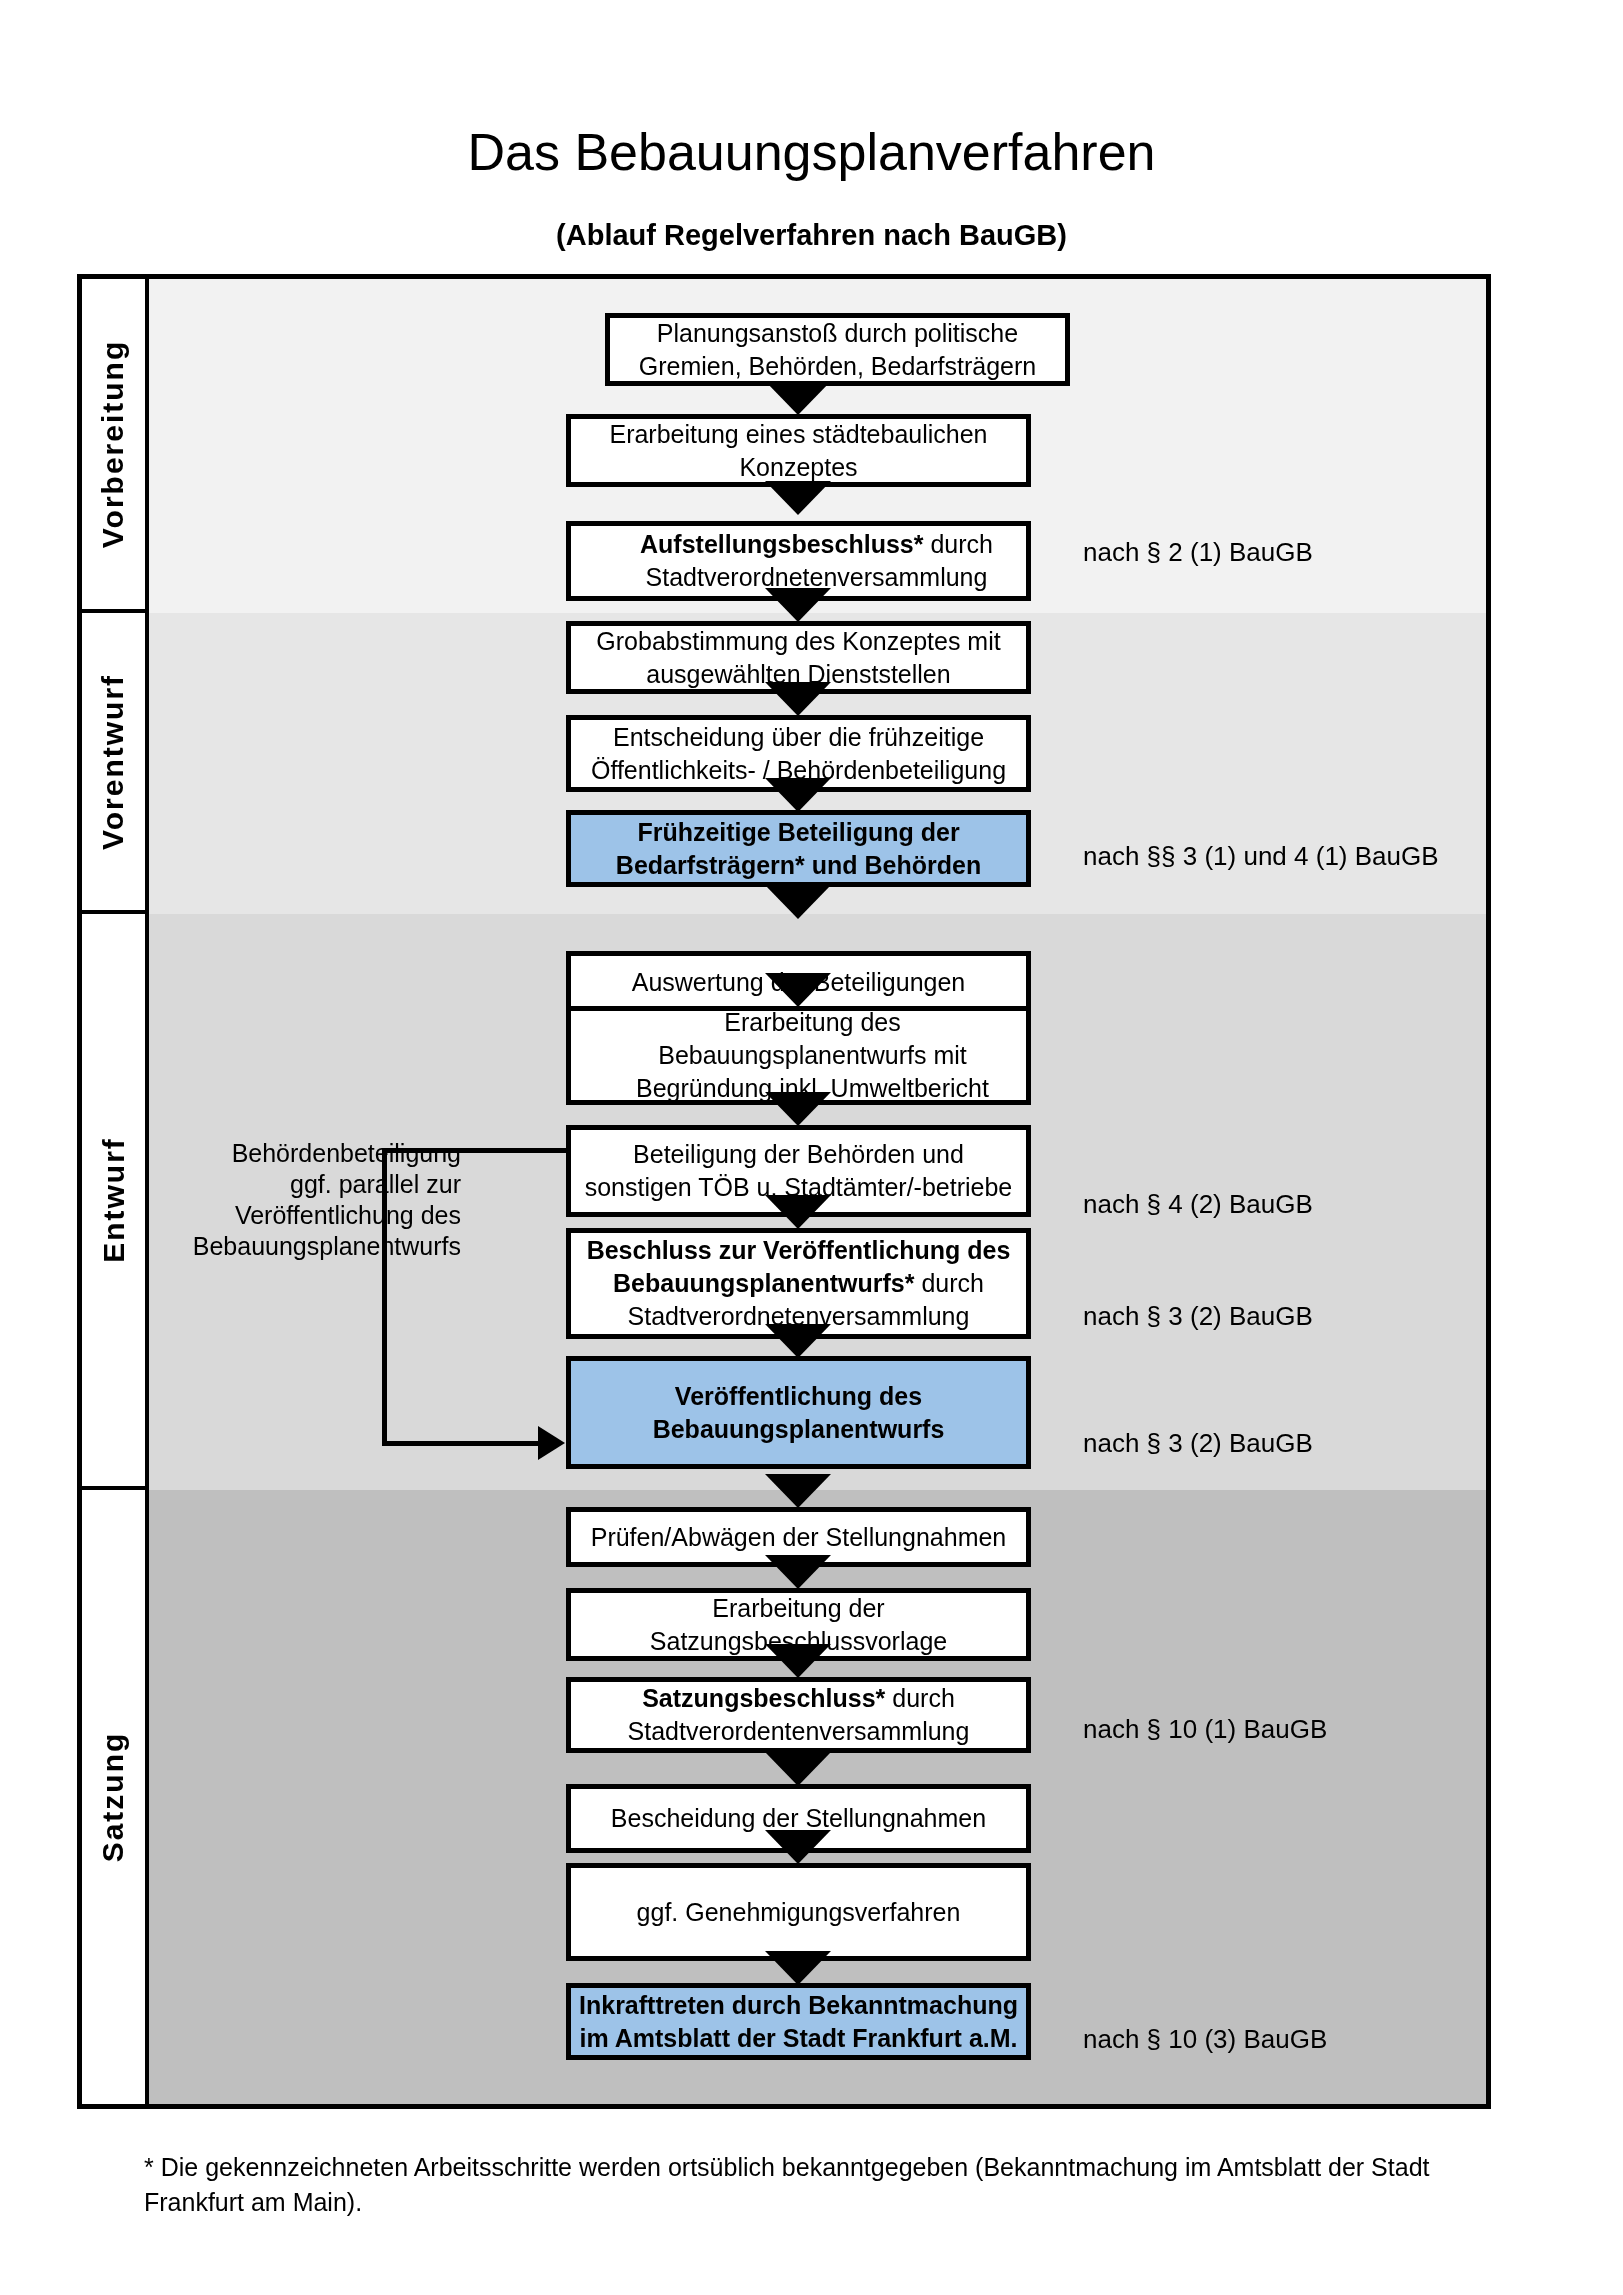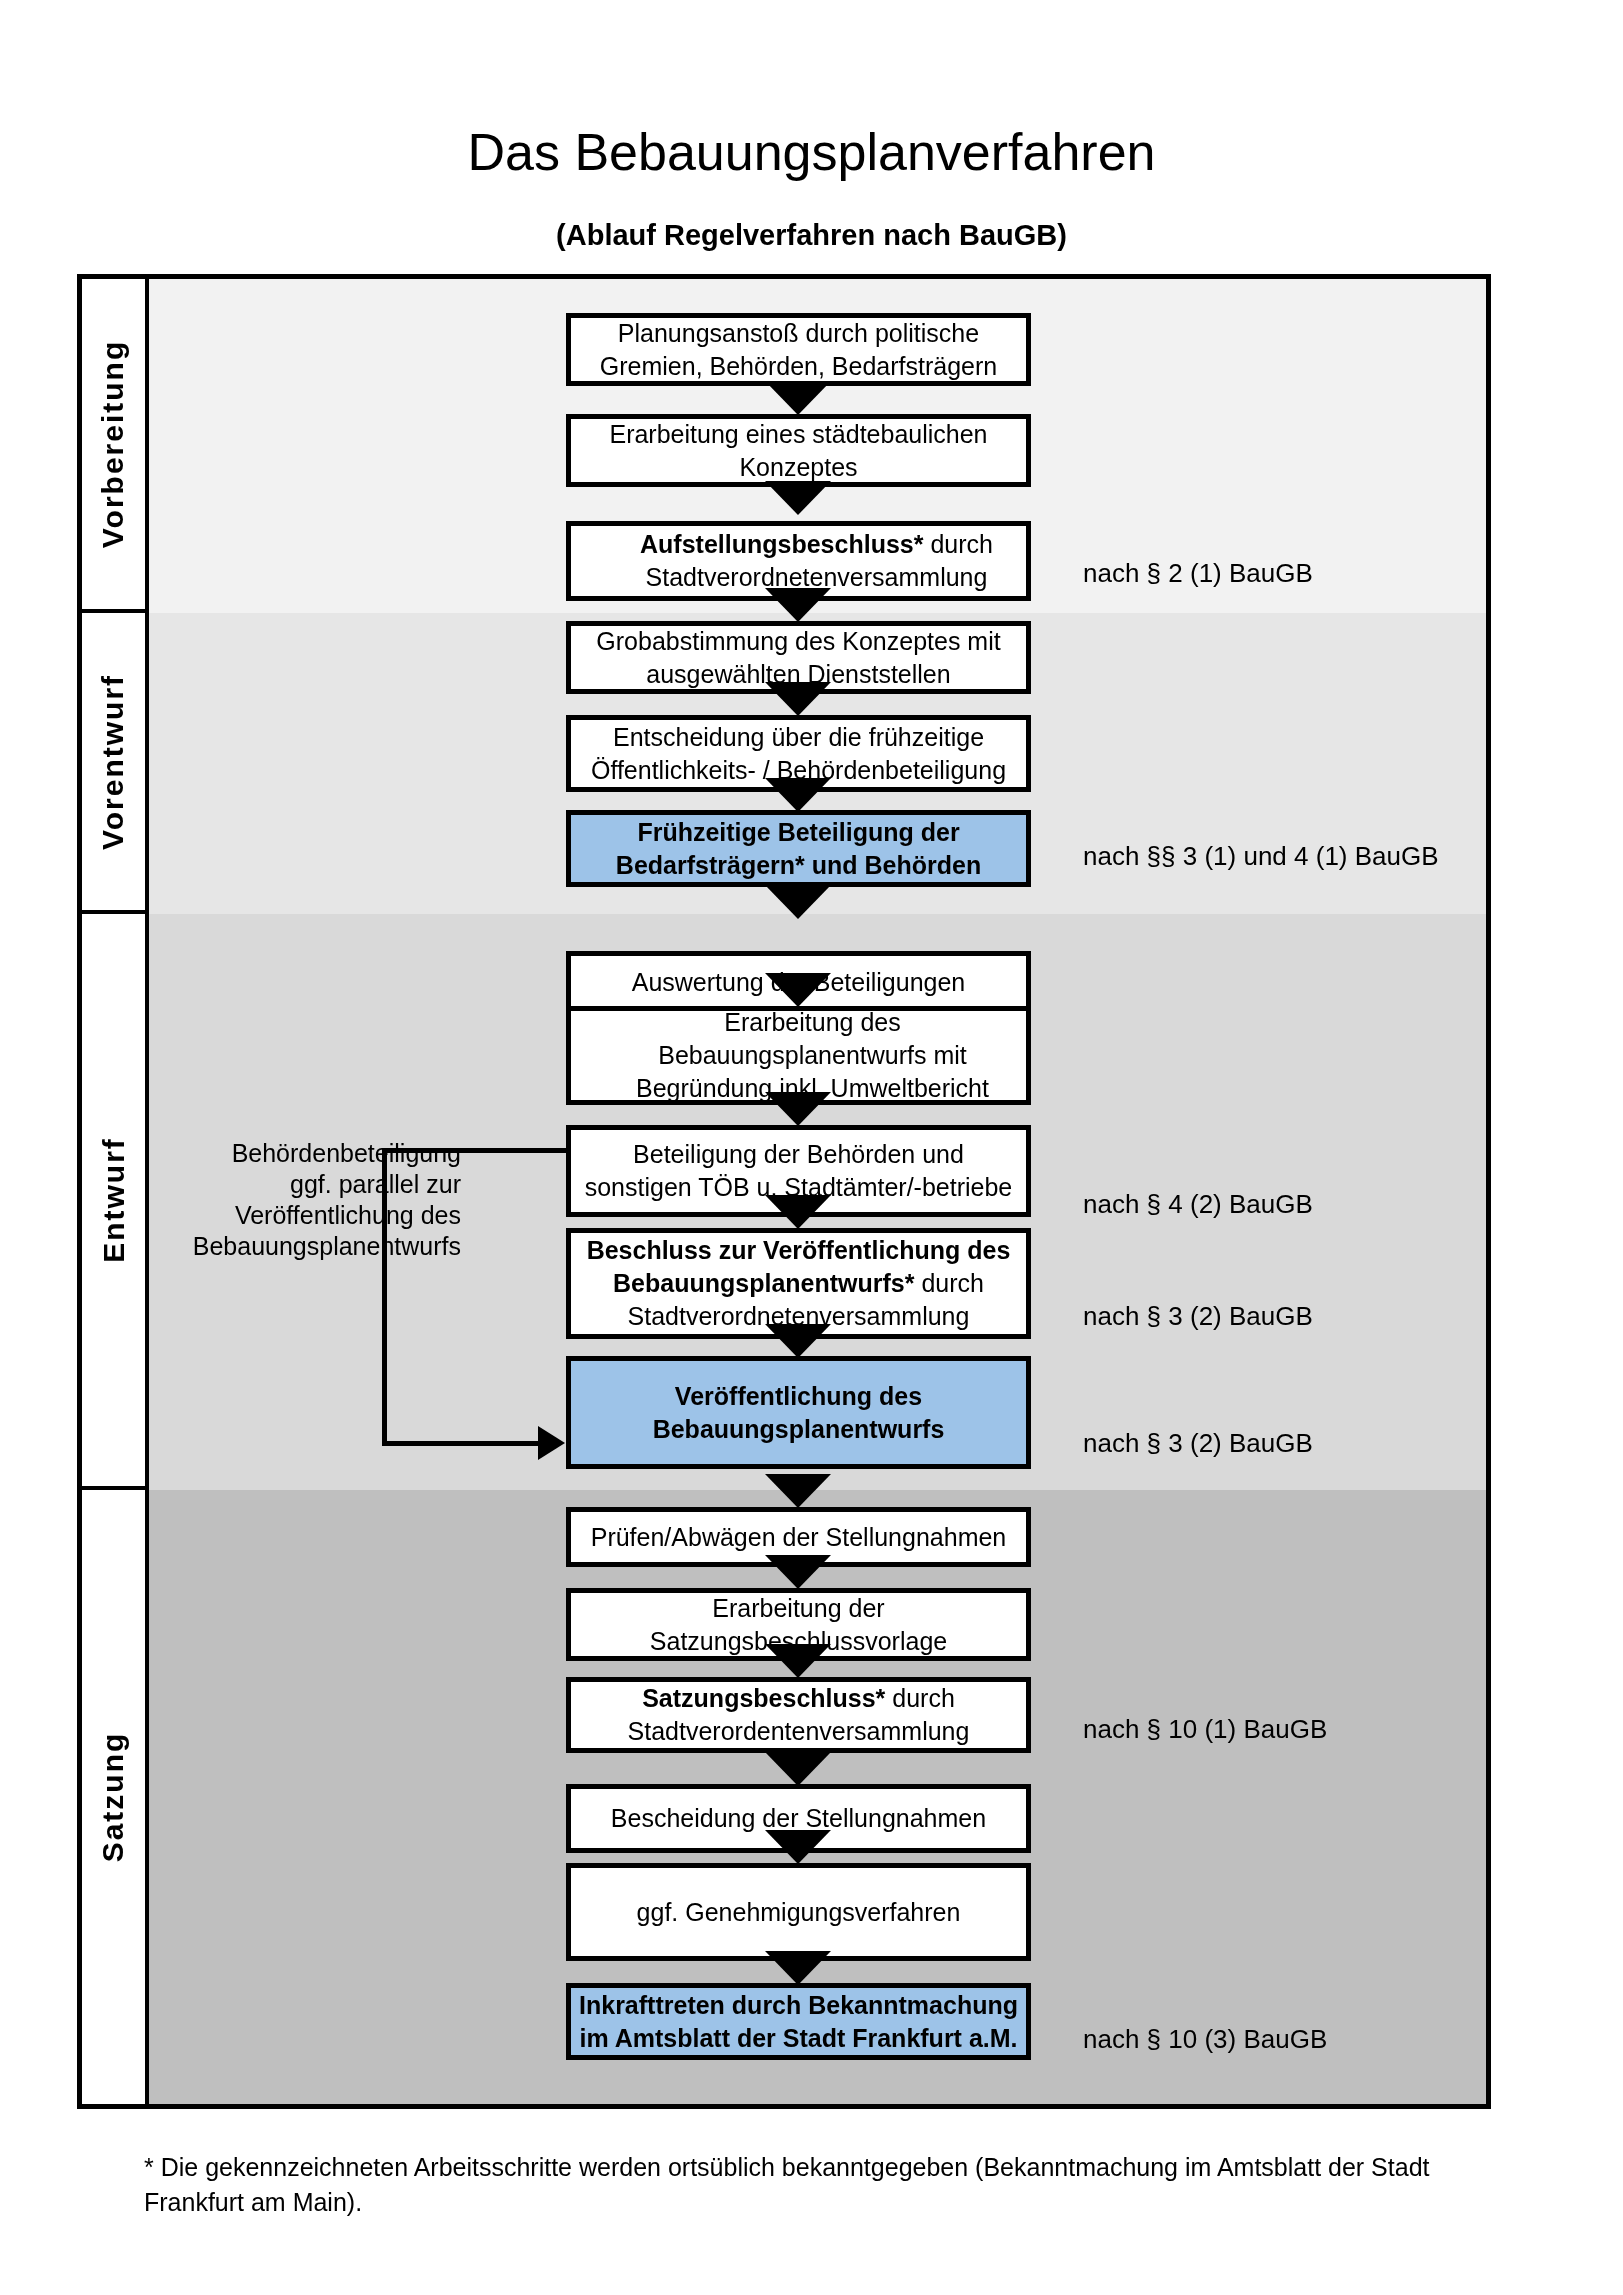"Planungsanstoß durch politische" .b1 { margin-left: none -> 39px }
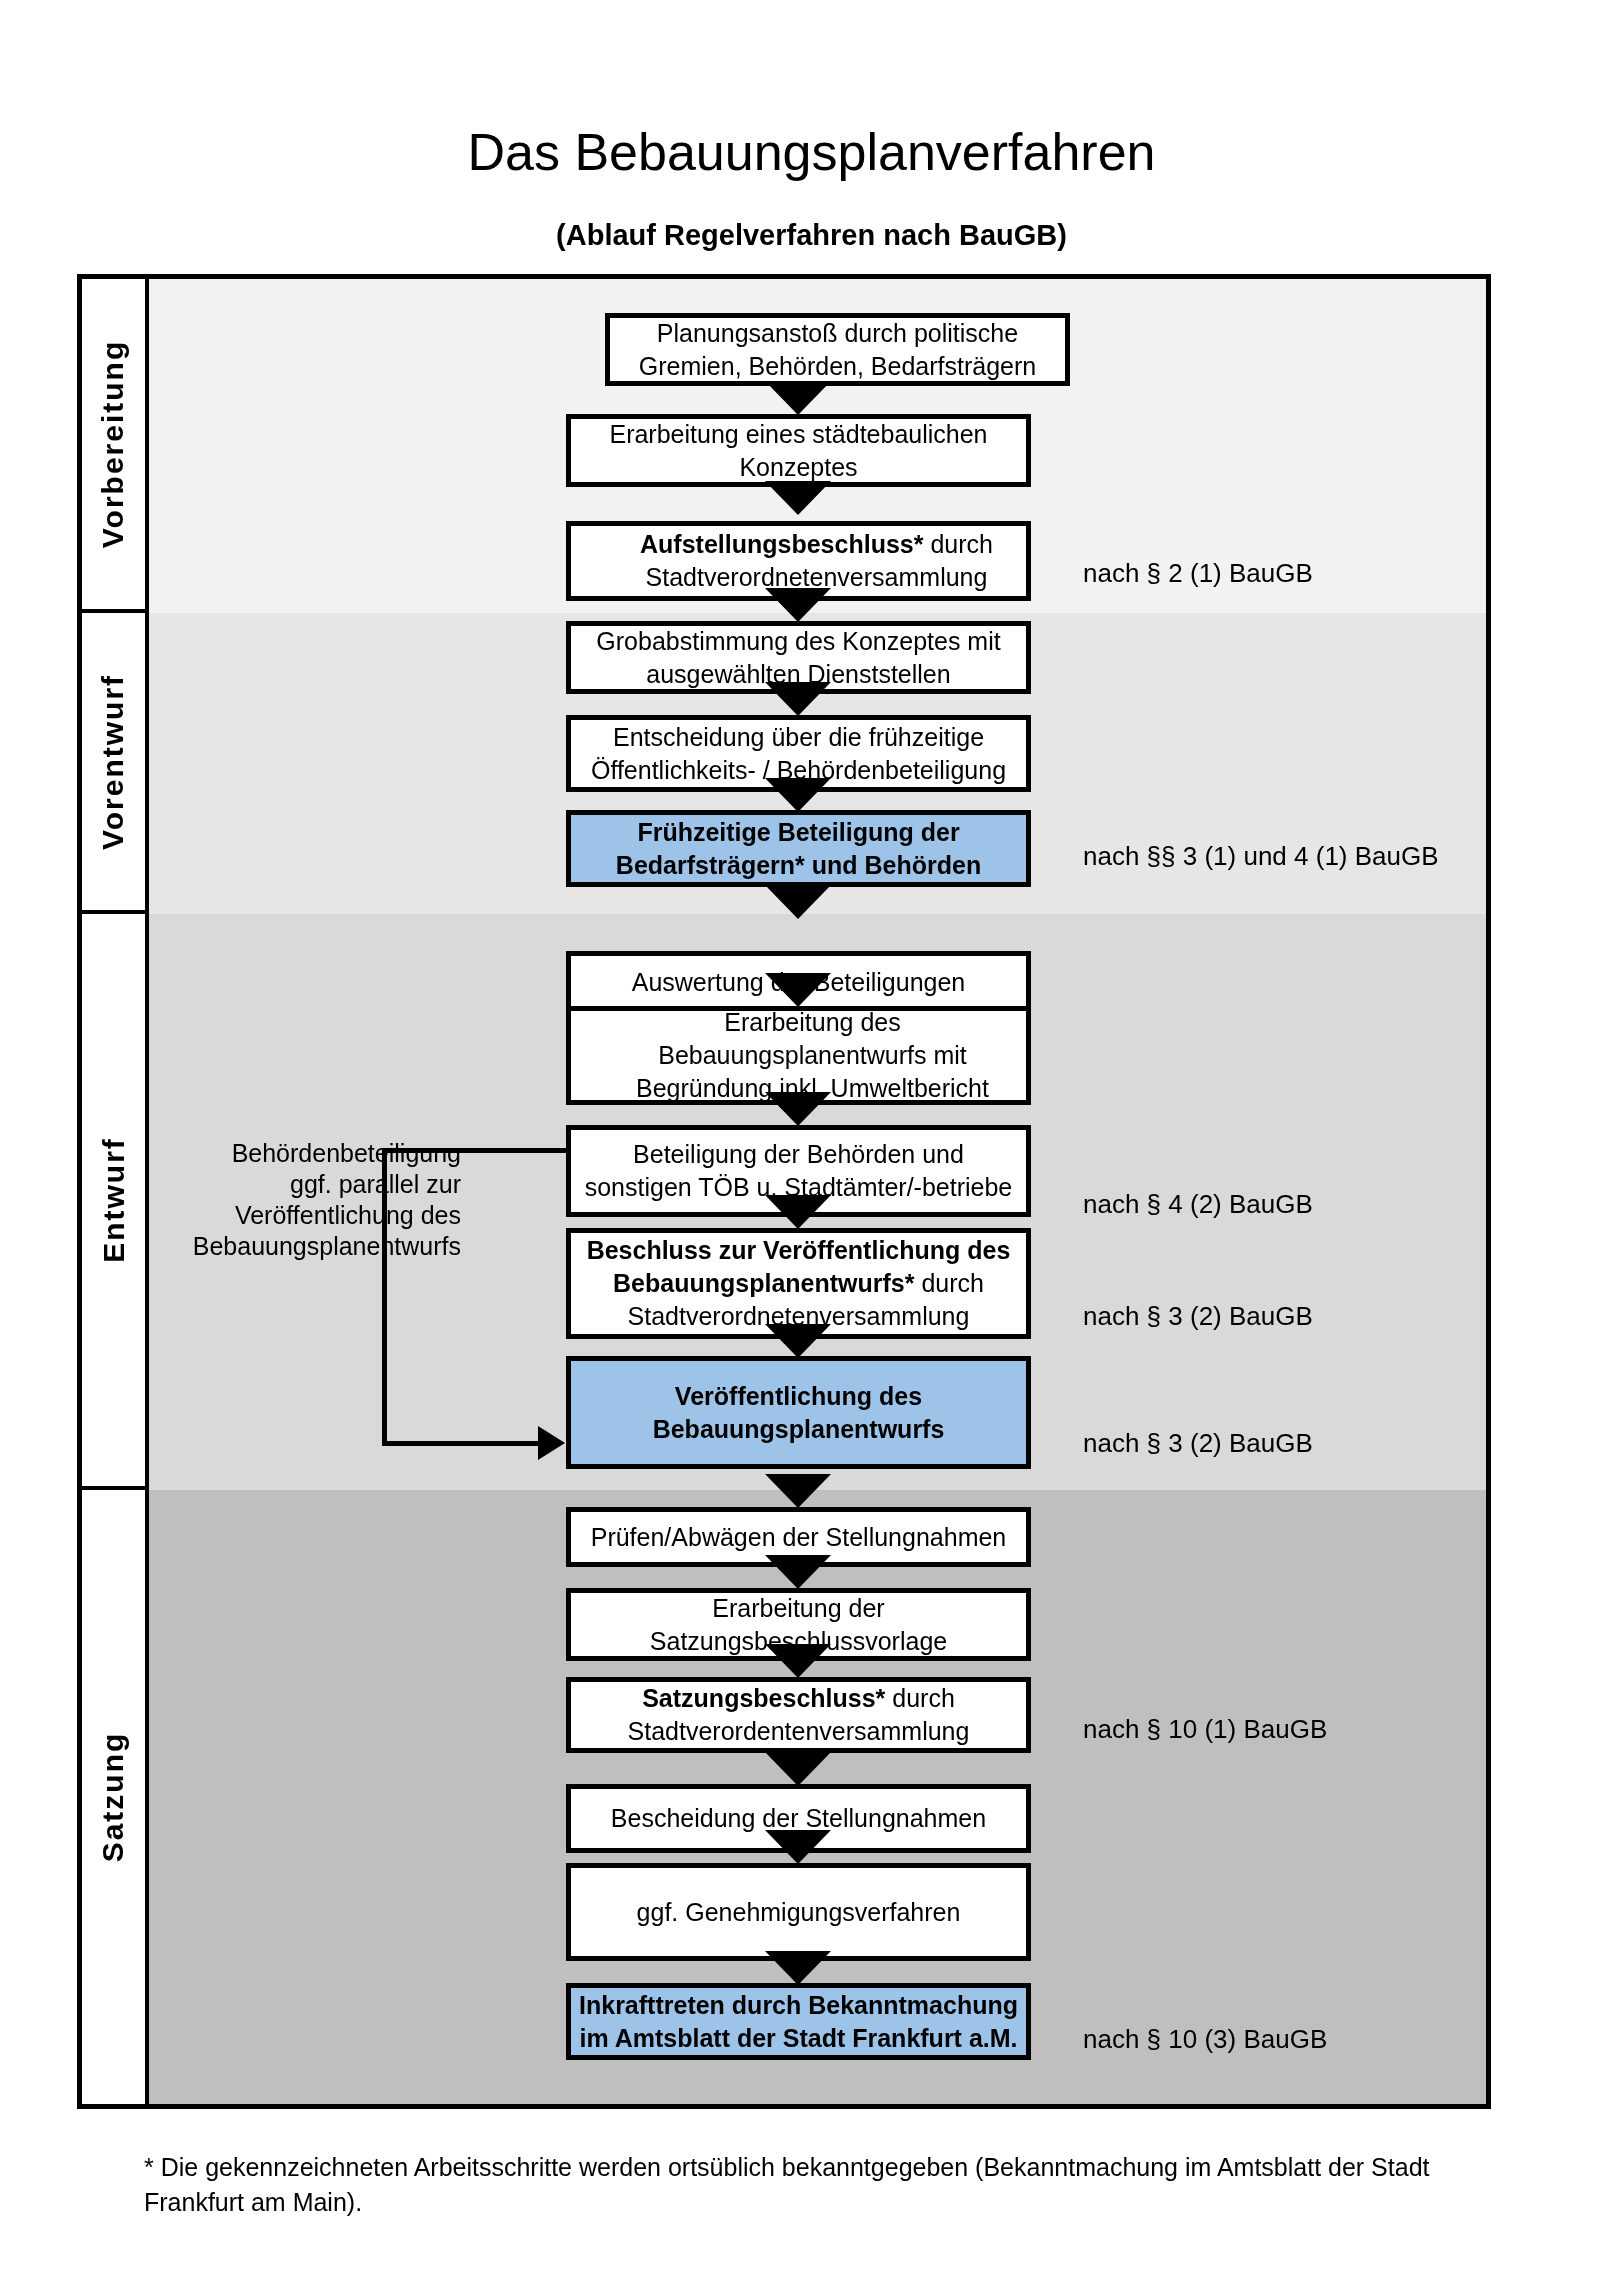"nach § 2 (1) BauGB" .r1 { top: 279px -> 258px }
